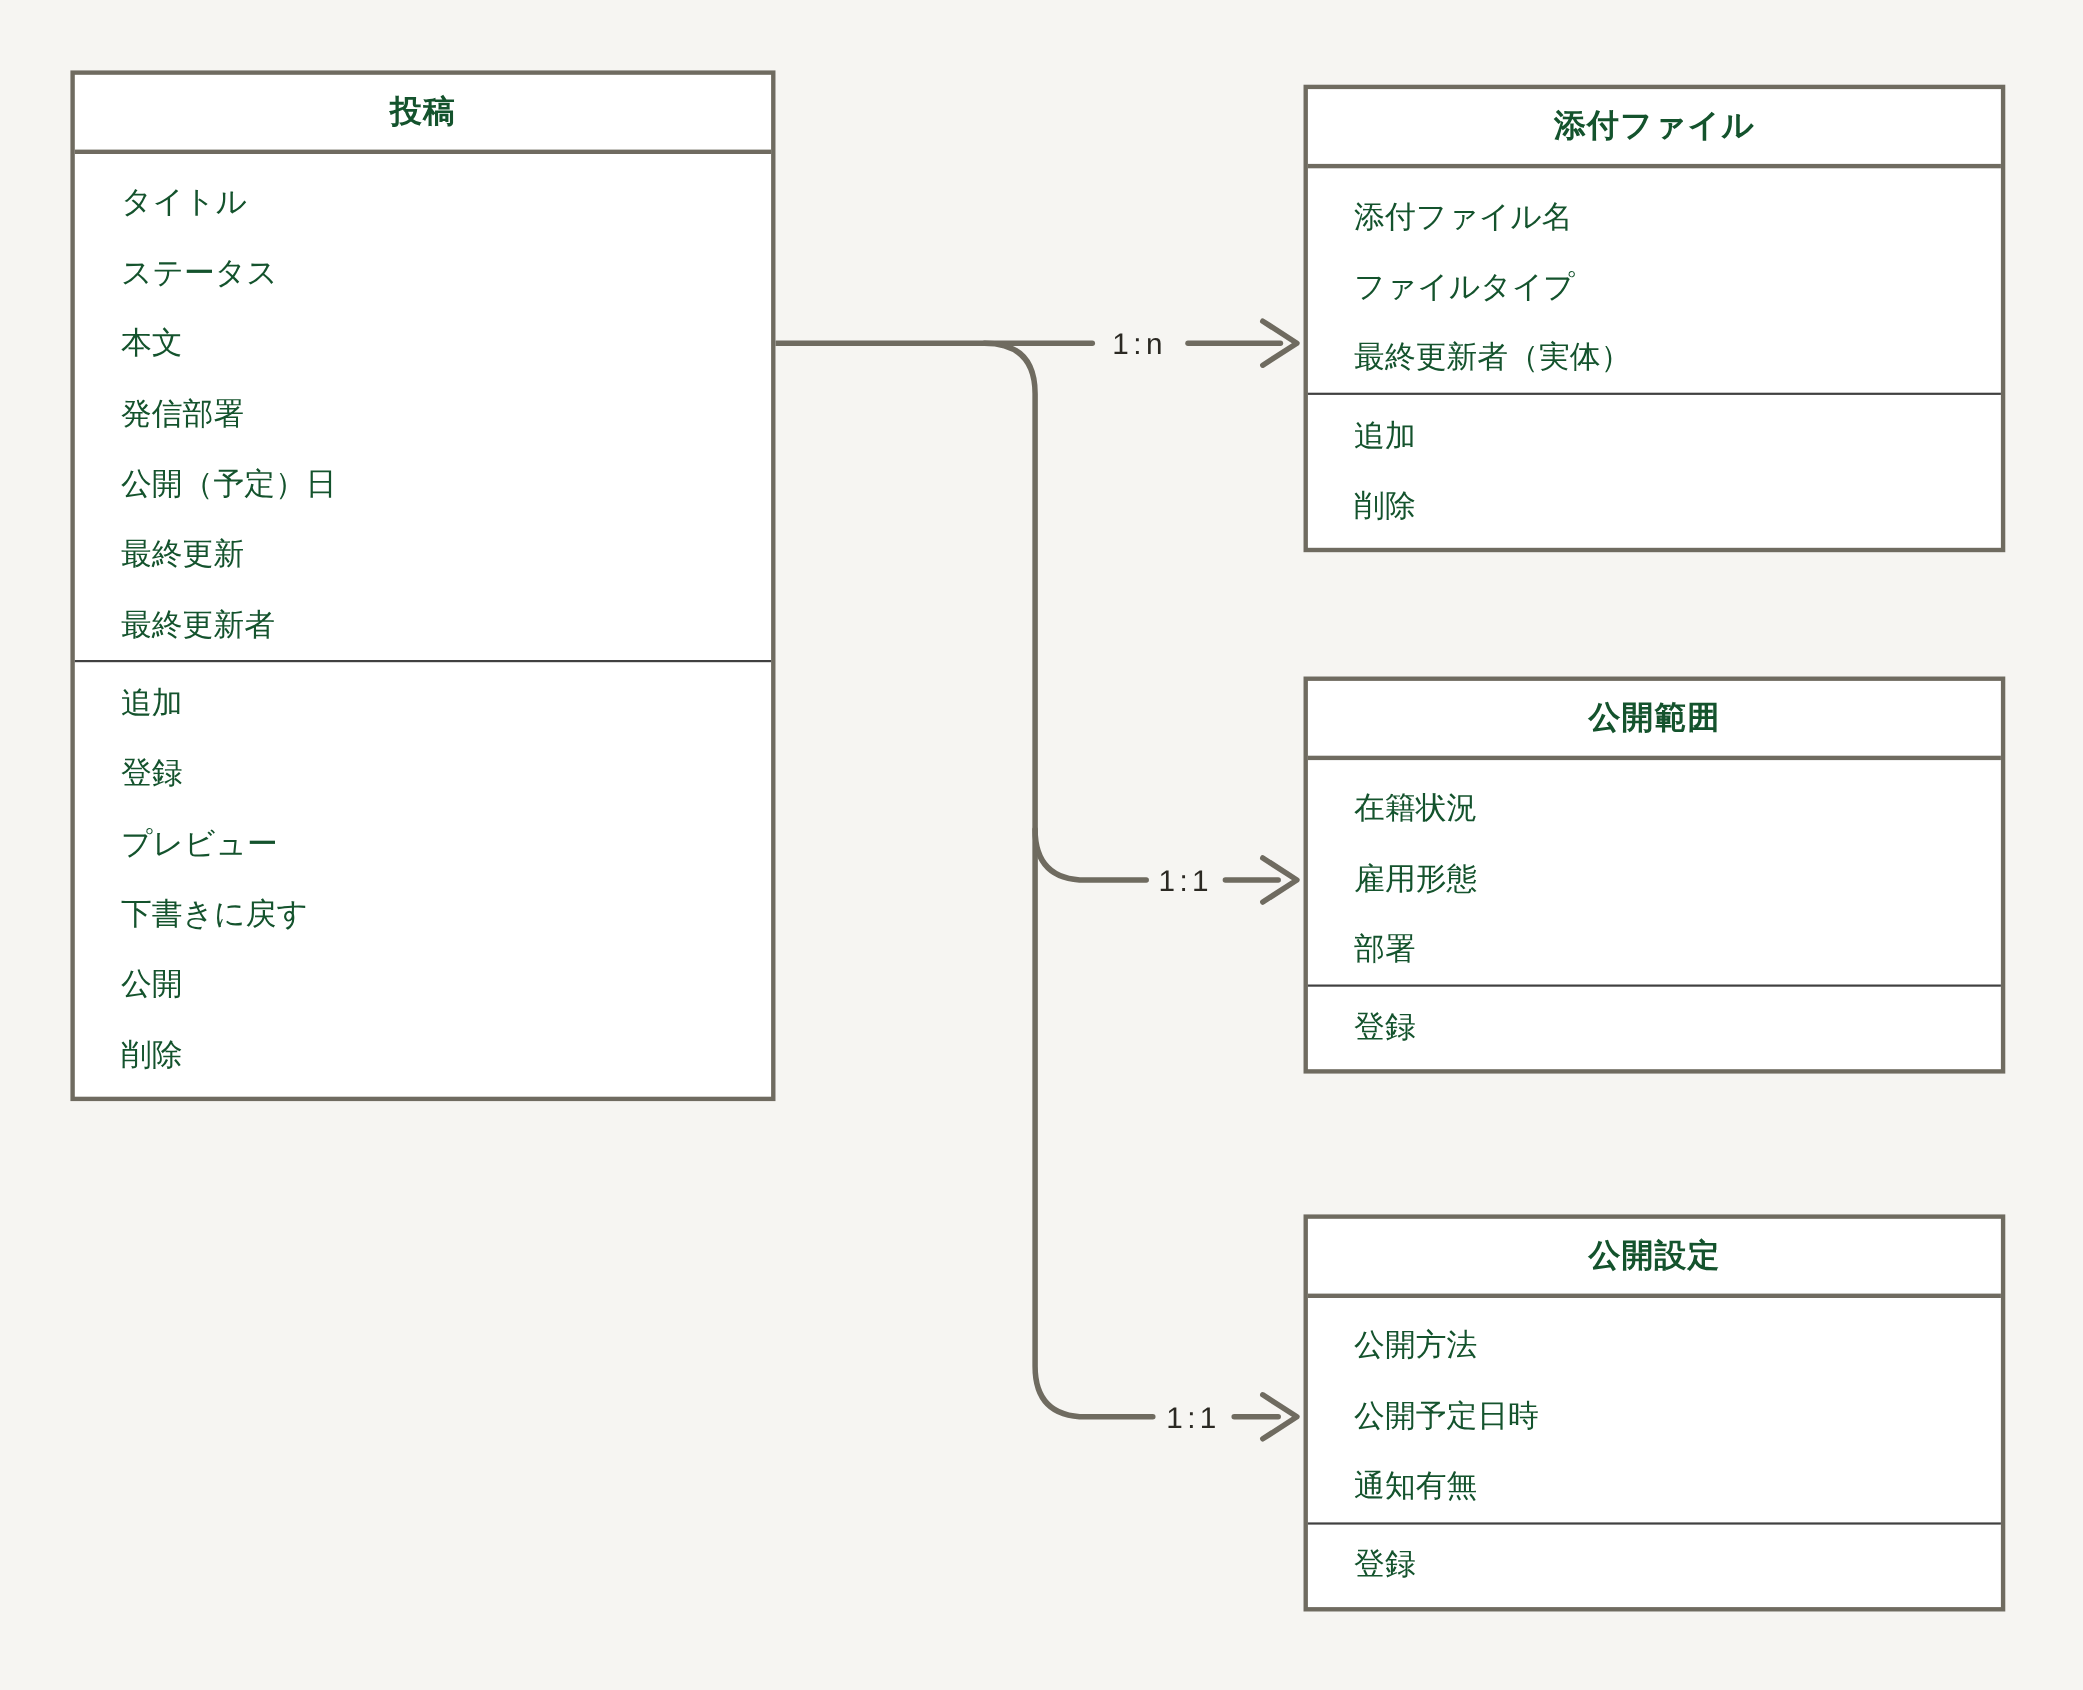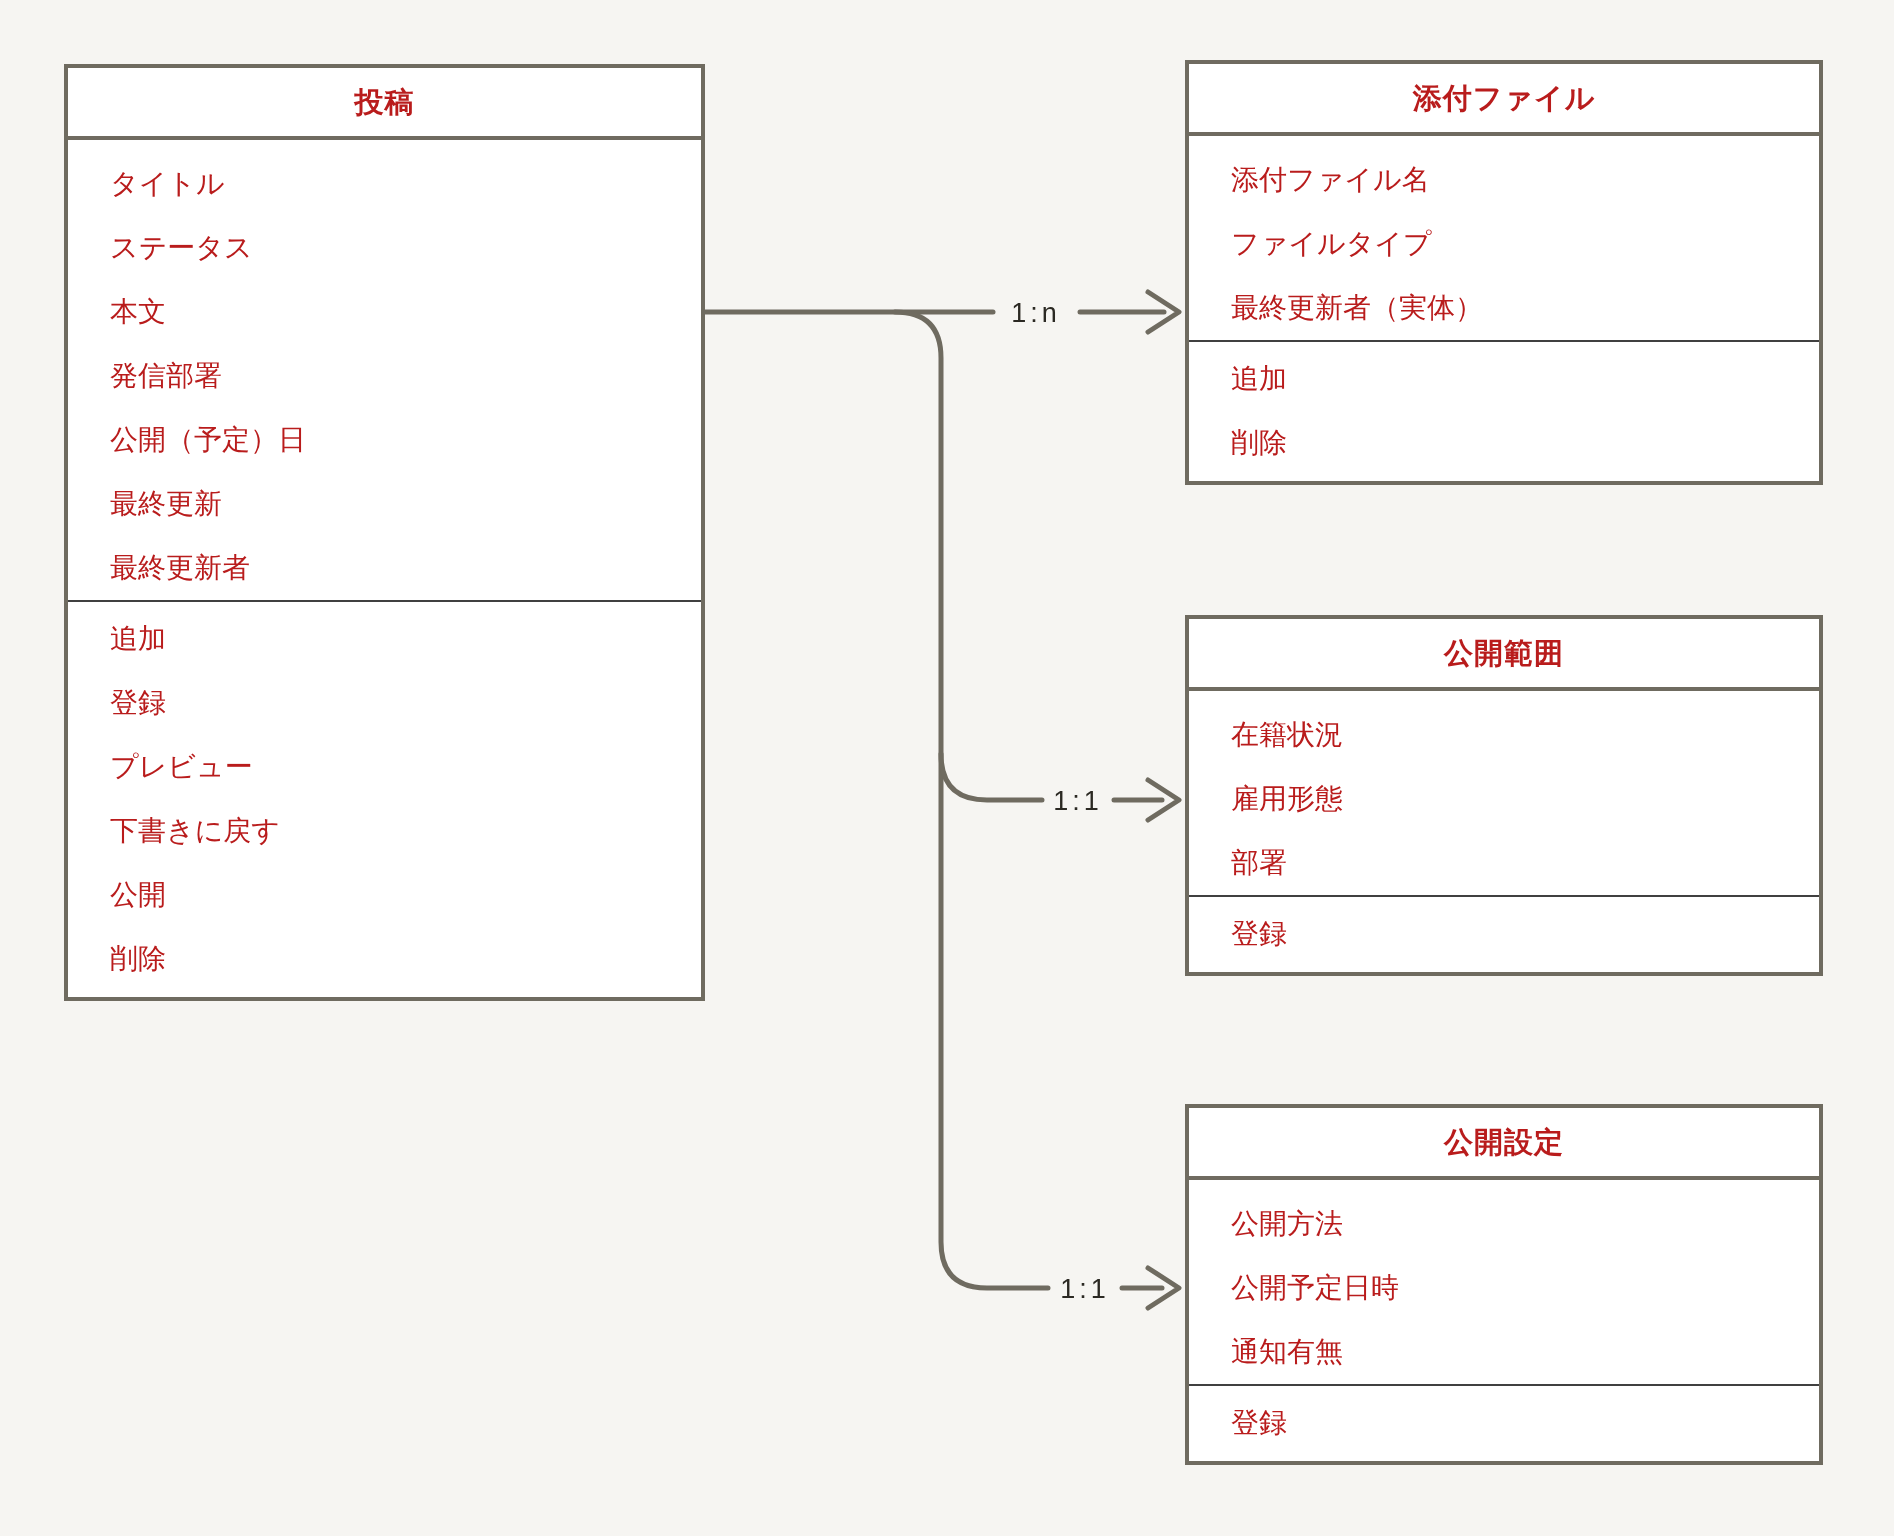"投稿" .entity { color: #b91c1c -> #14532d }
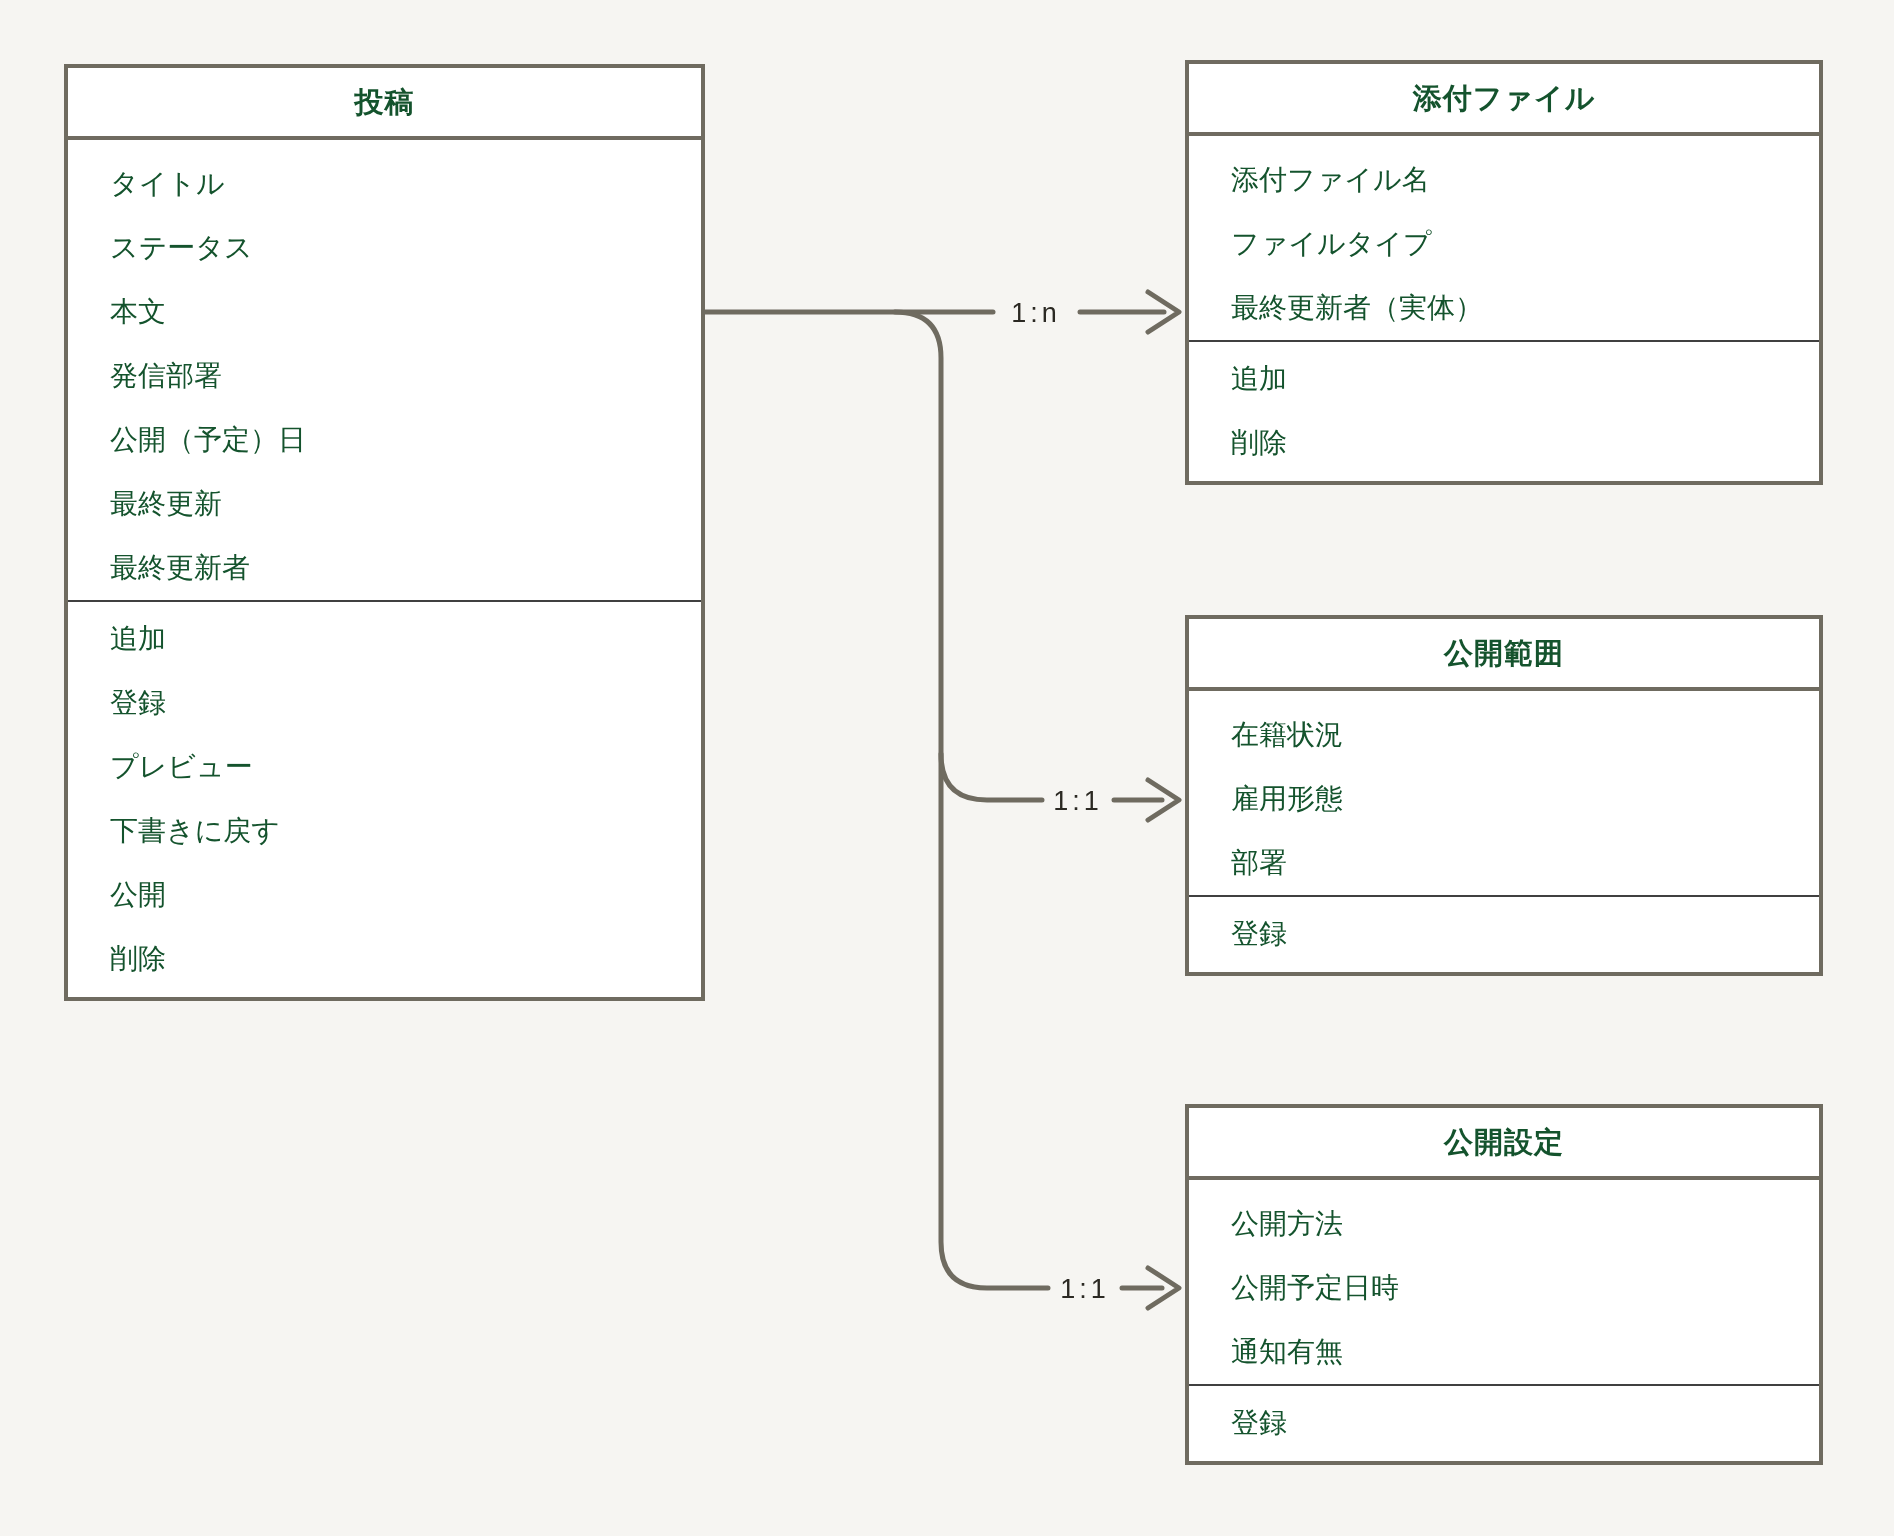"添付ファイル" div.entity { top: 60px -> 77px }
